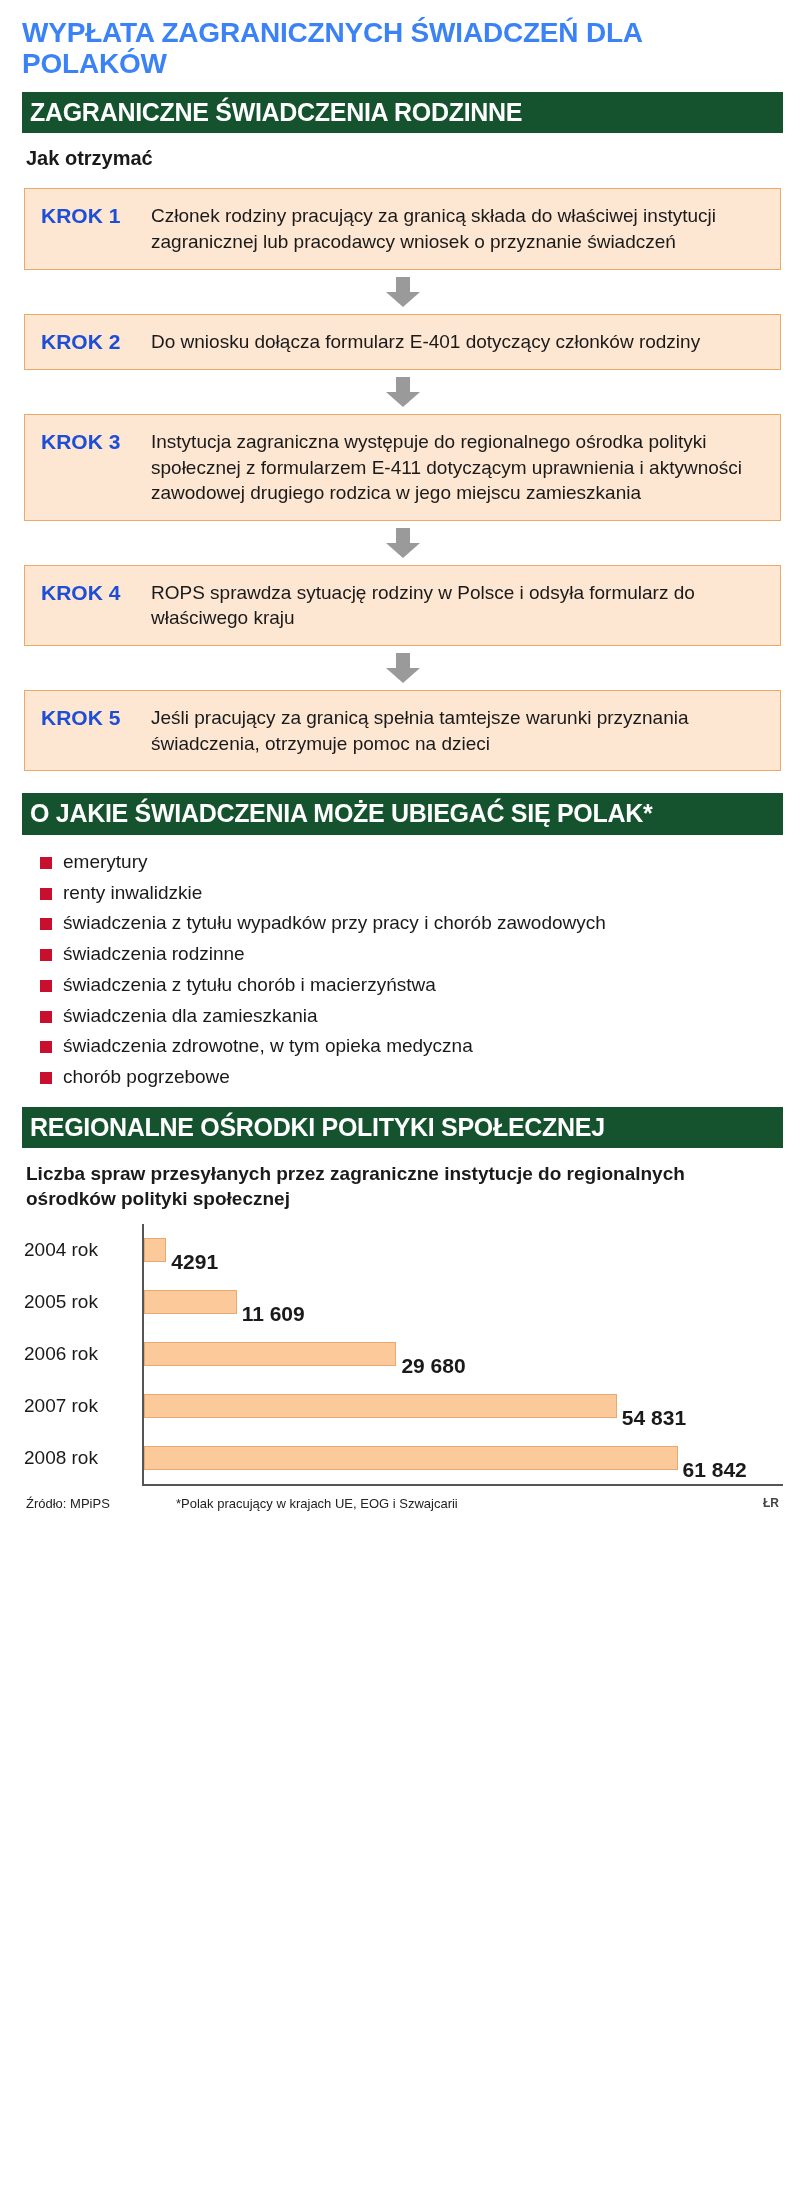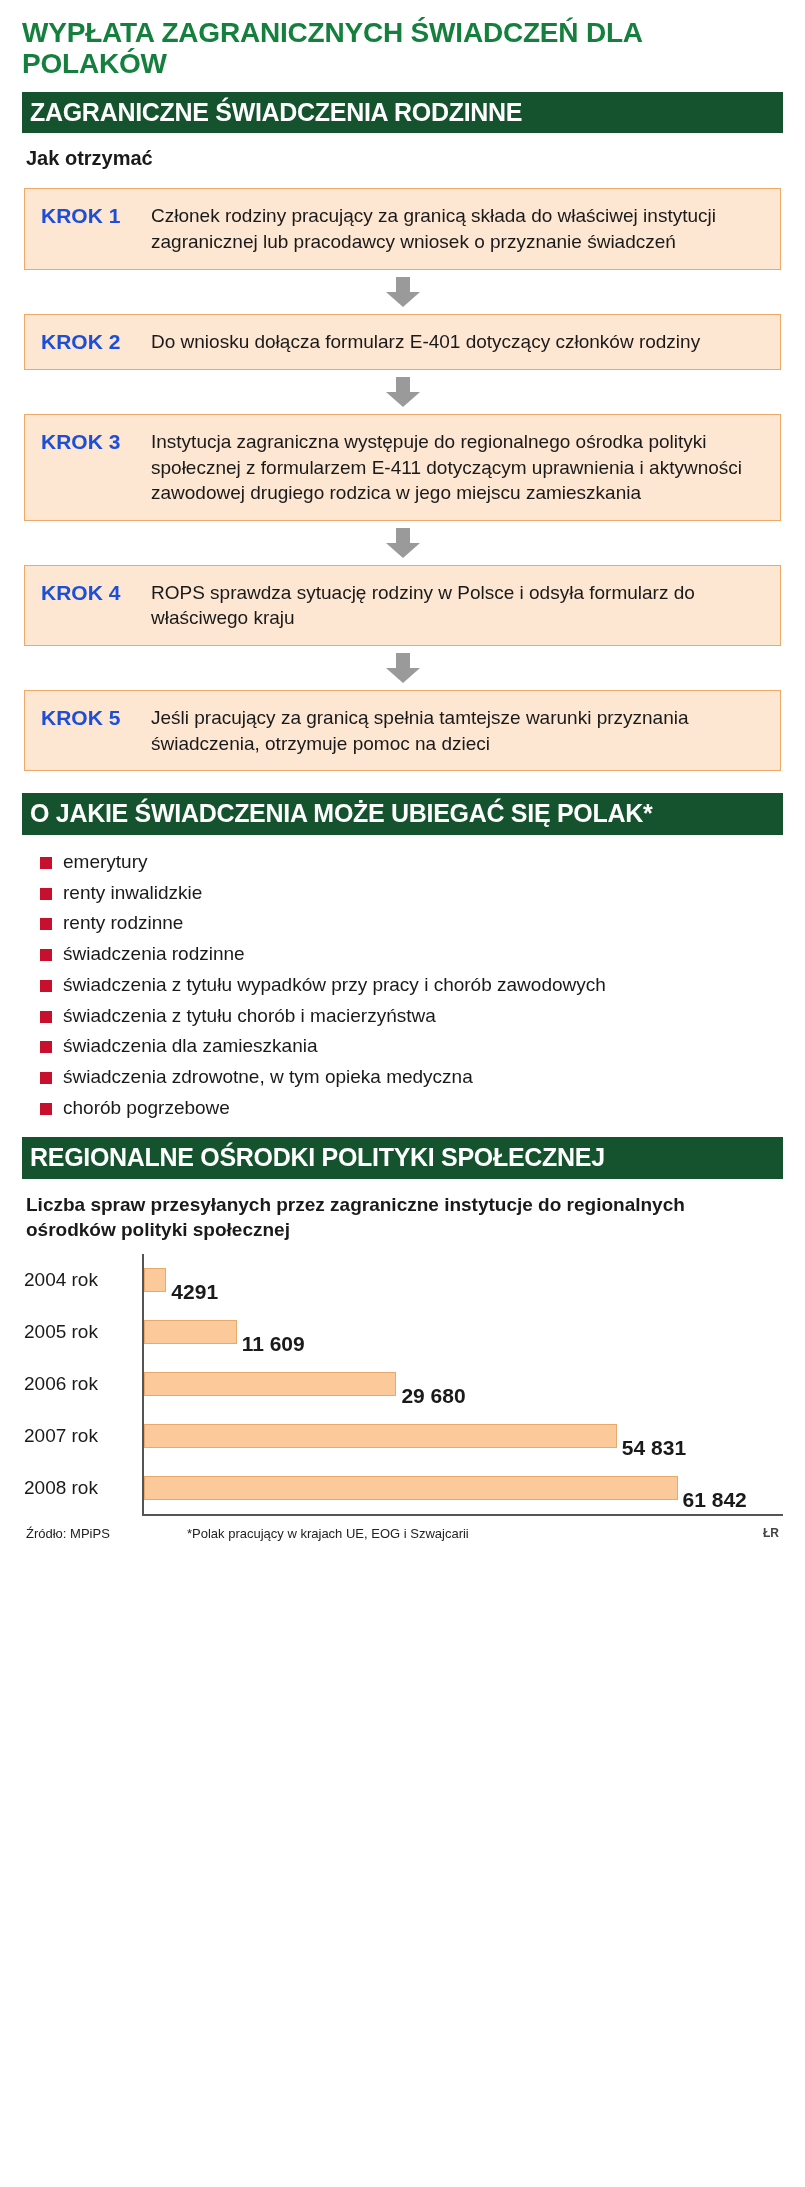"WYPŁATA ZAGRANICZNYCH ŚWIADCZEŃ DLA" .main-title { color: #15803d -> #3b82f6 }
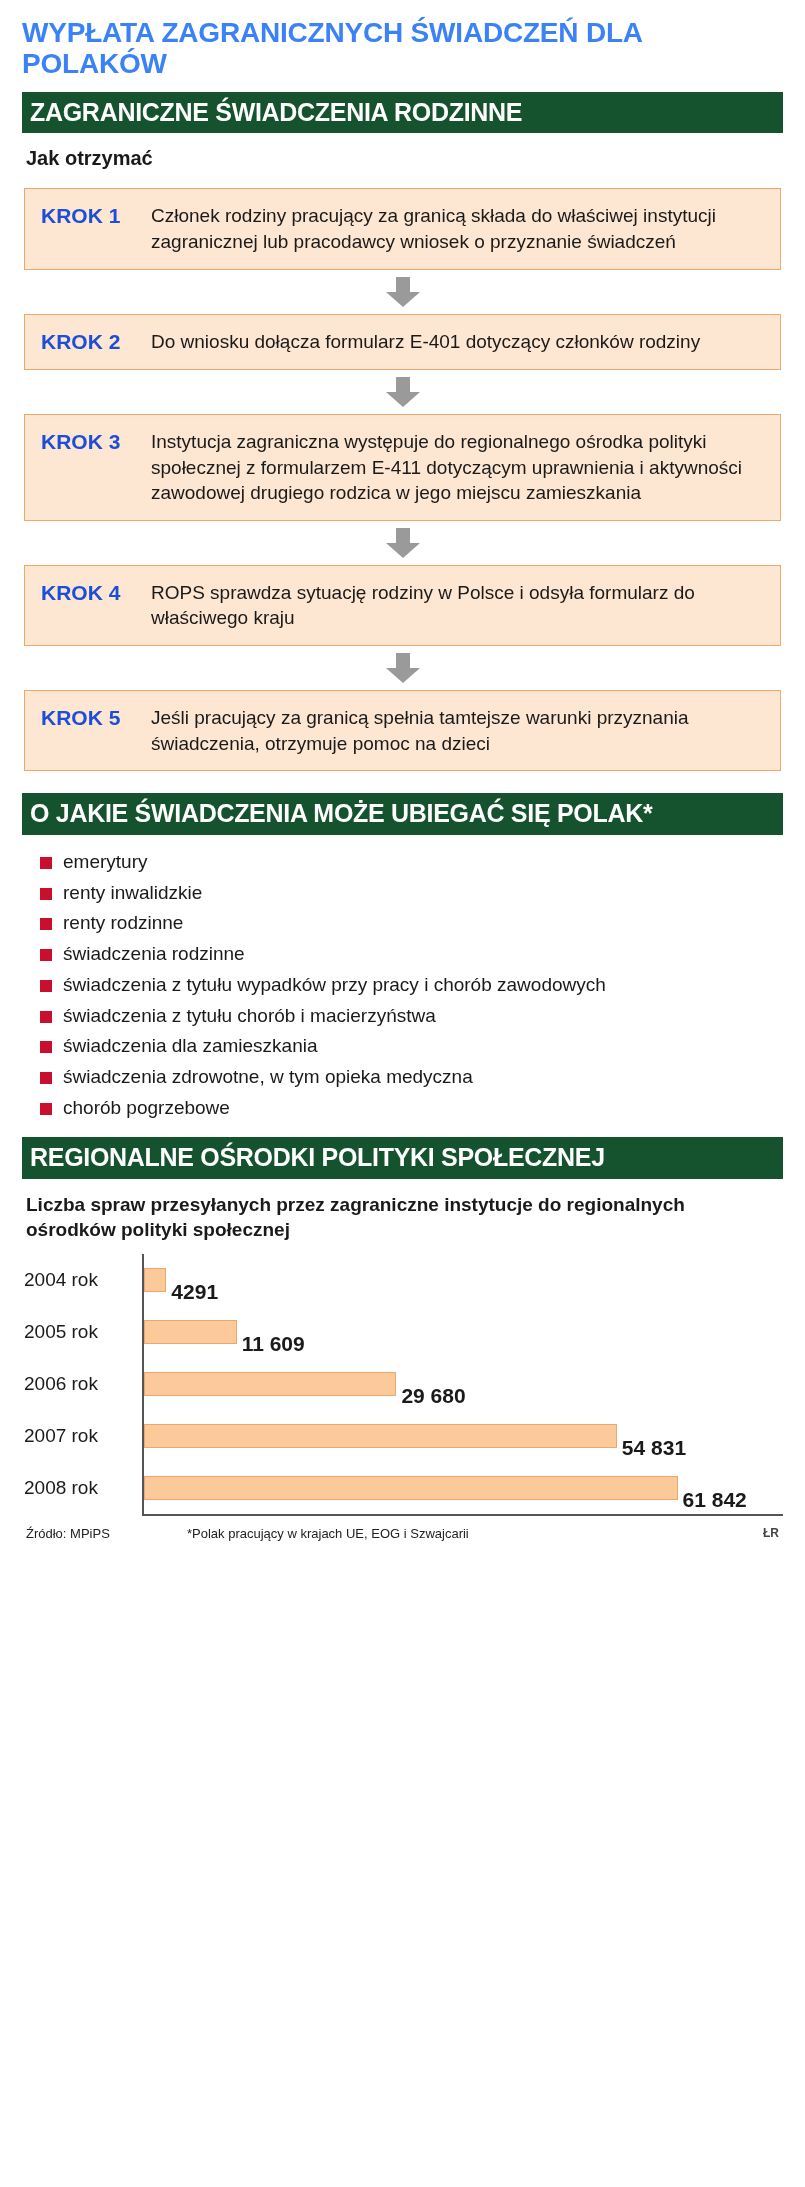"renty rodzinne" div.bullet-item { html: <div> <span></span> <span>renty rodzinne</span> </div> -> none }
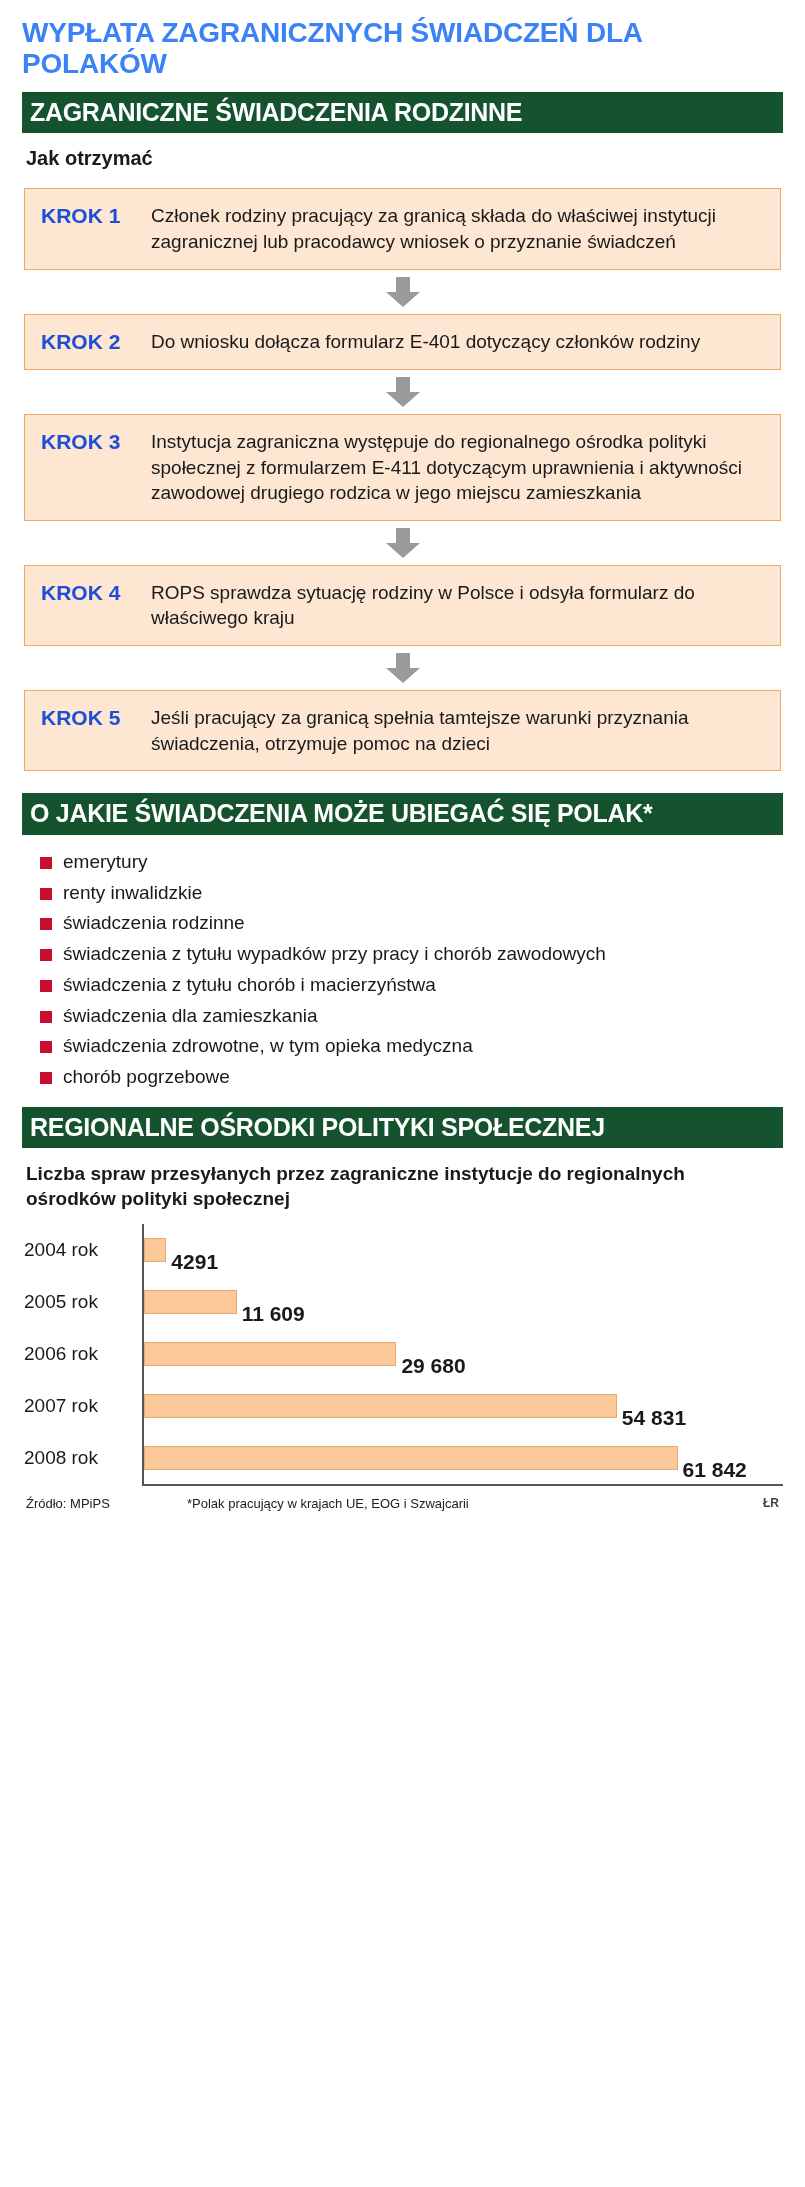"świadczenia rodzinne" div.bullet-item { order: before "świadczenia z tytułu wypadków przy" -> after "świadczenia z tytułu wypadków przy" }
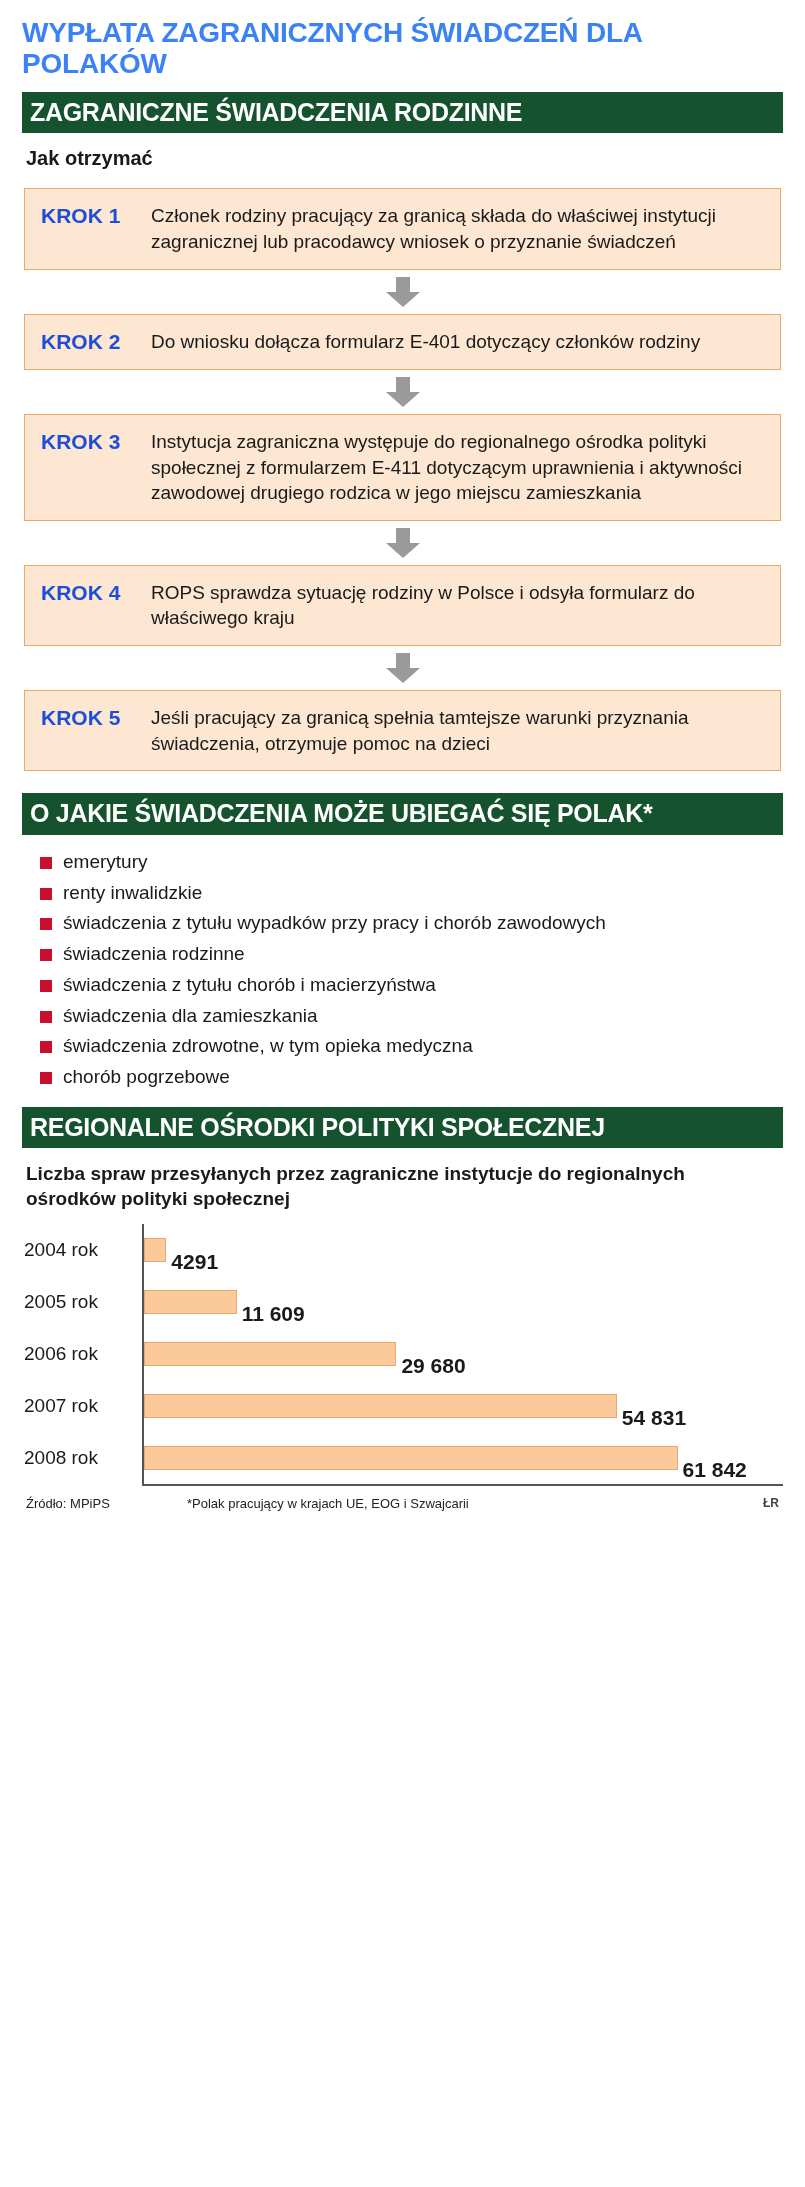"*Polak pracujący w krajach UE," .footer .note { margin-left: 11px -> none }
